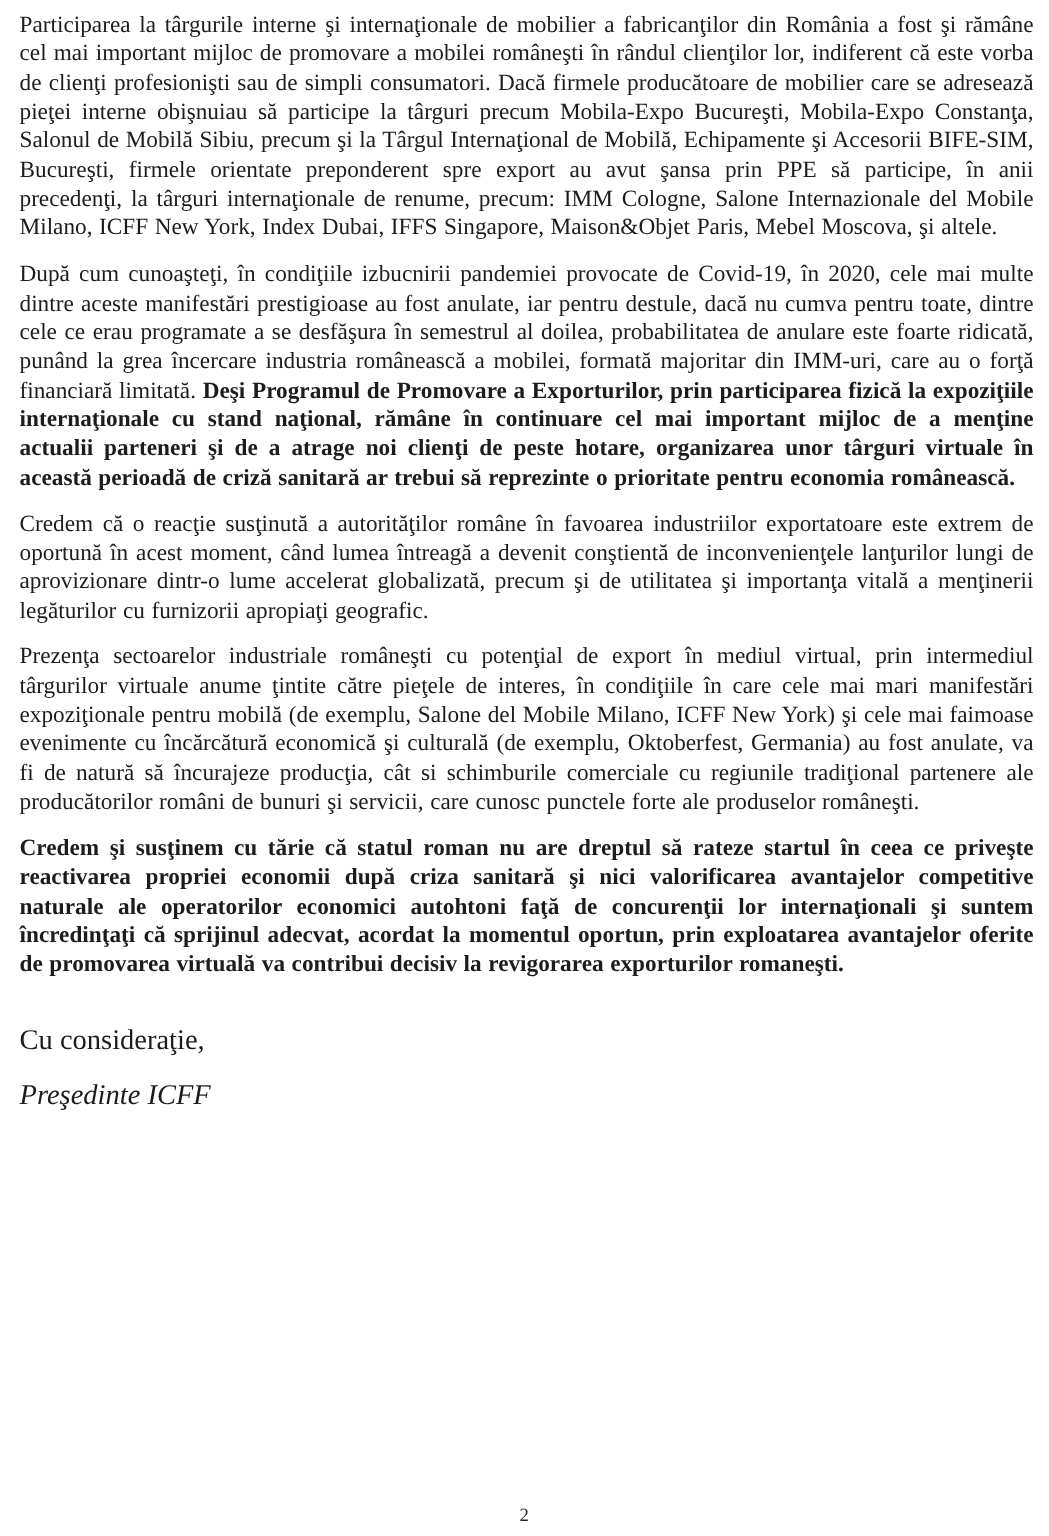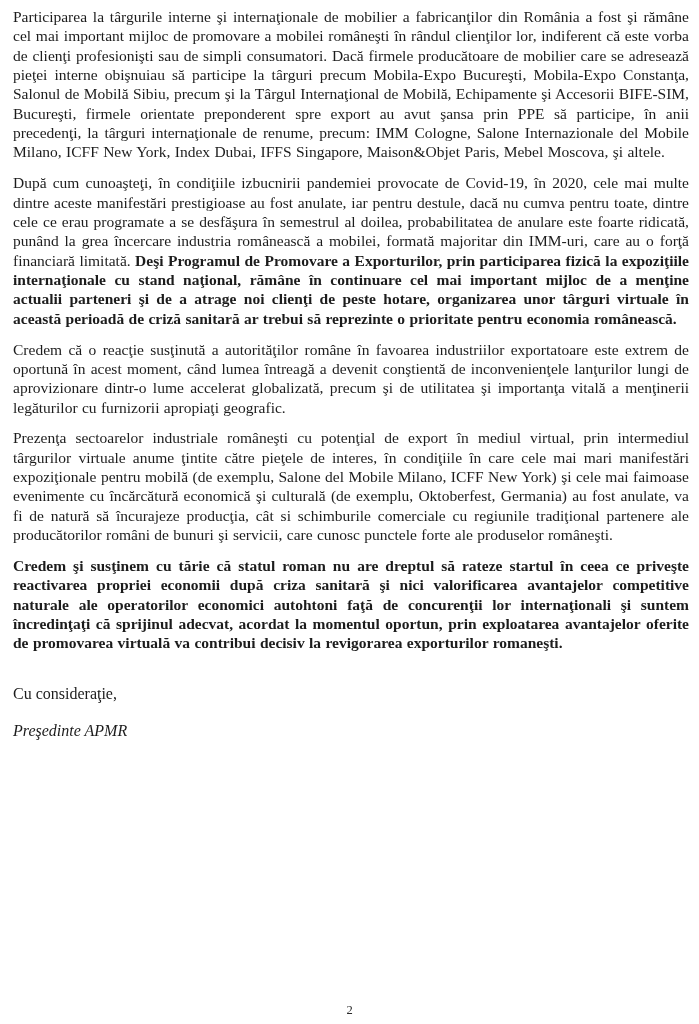"Cu consideraţie," .closing-block { font-size: 16px -> 19px }
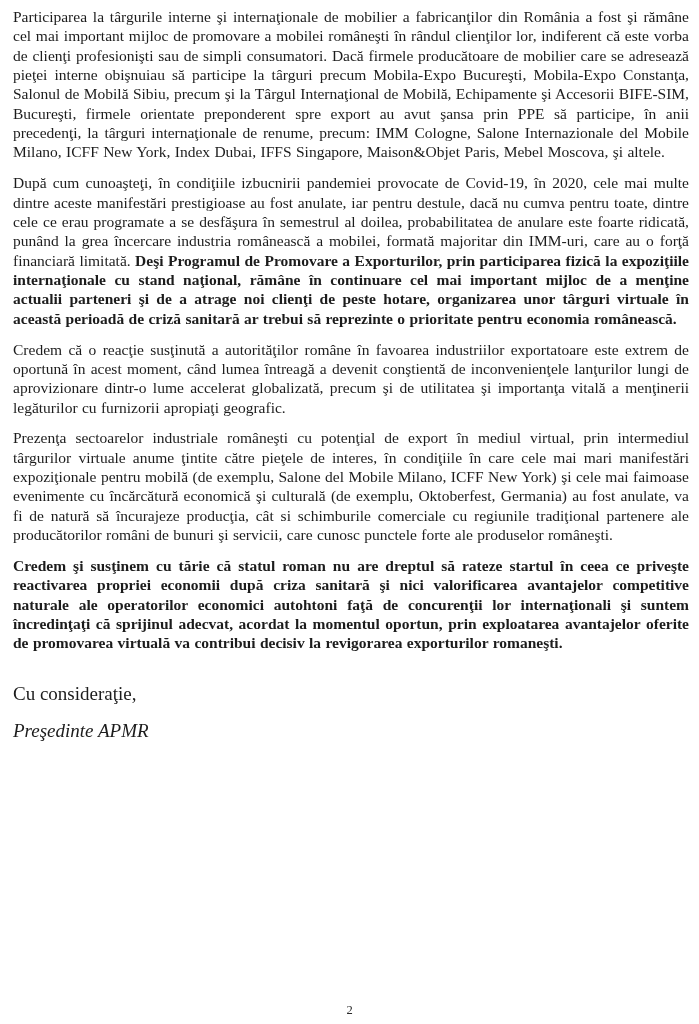"Preşedinte APMR" p.sig-role { text: APMR -> ICFF }
